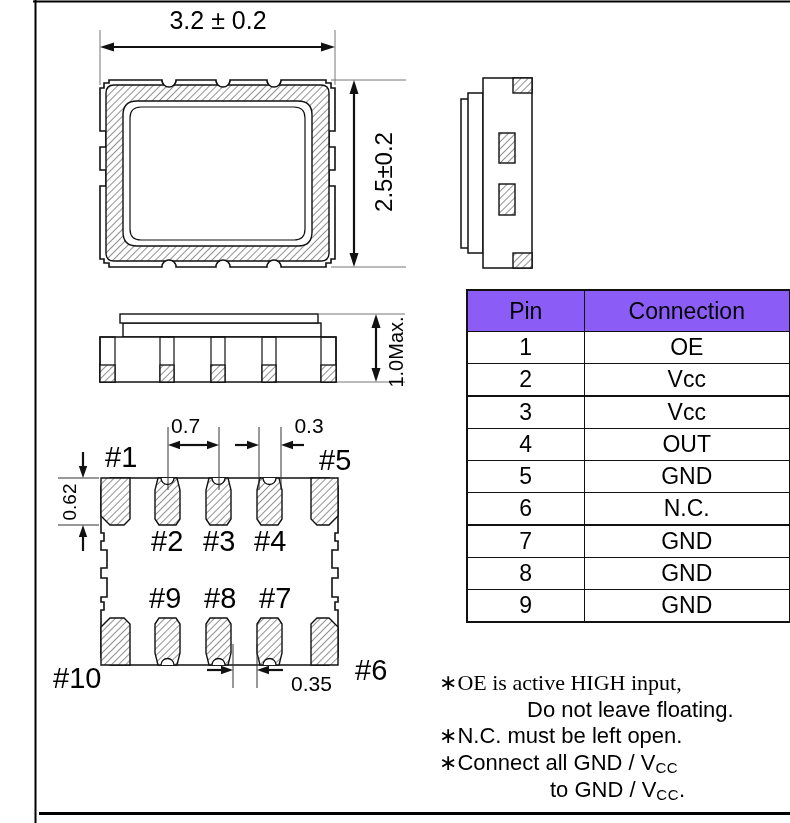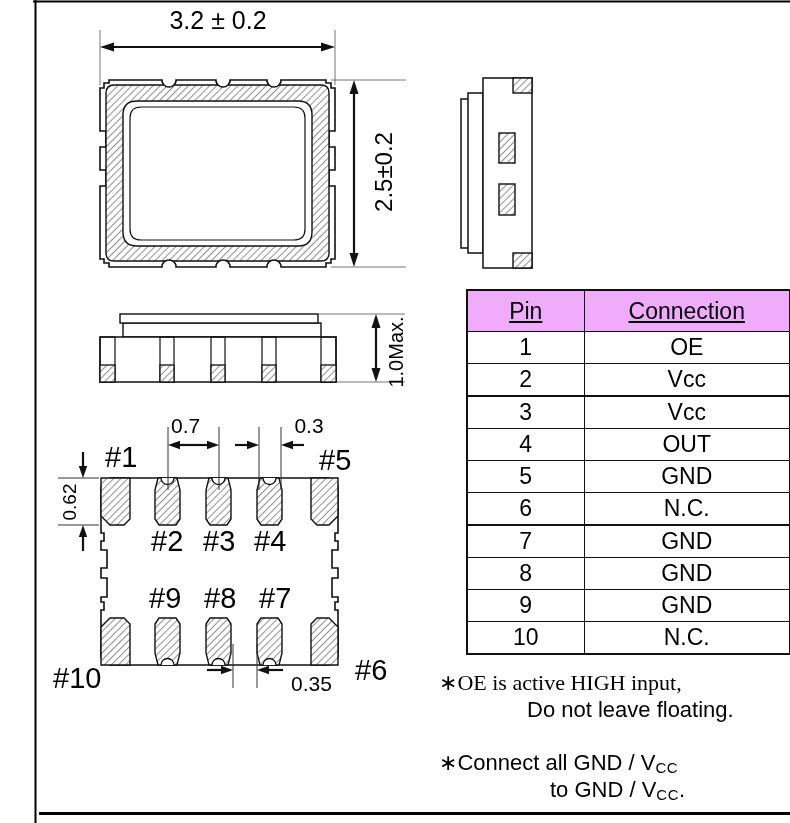"Pin" .pin-table th { background: #f0abfc -> #8b5cf6; text-decoration: underline -> none }
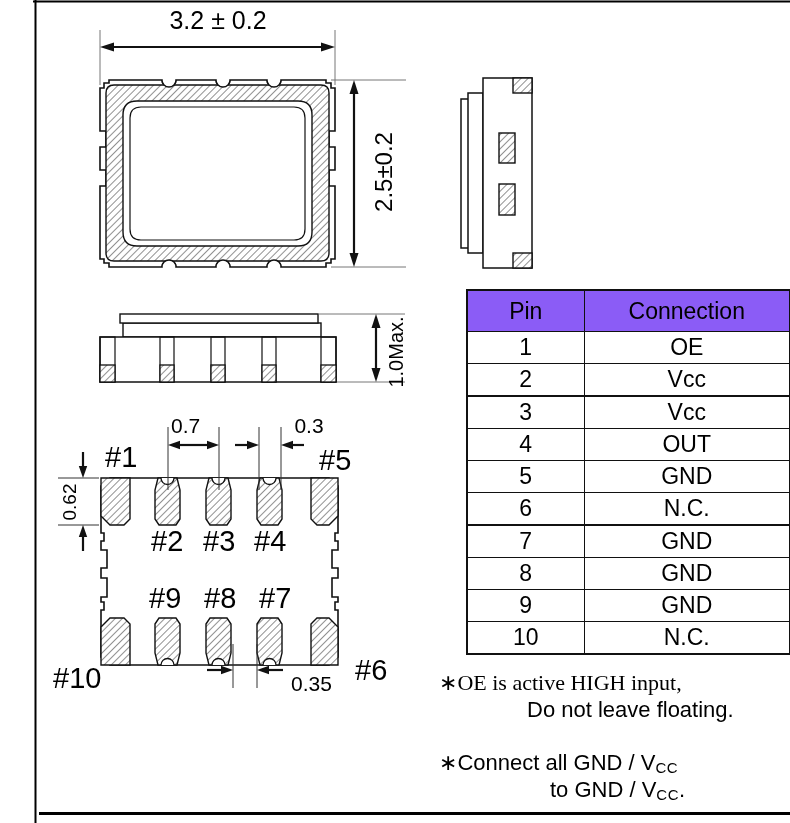"10" tr { html: <tr> <td>10</td> <td>N.C.</td> </tr> -> none }
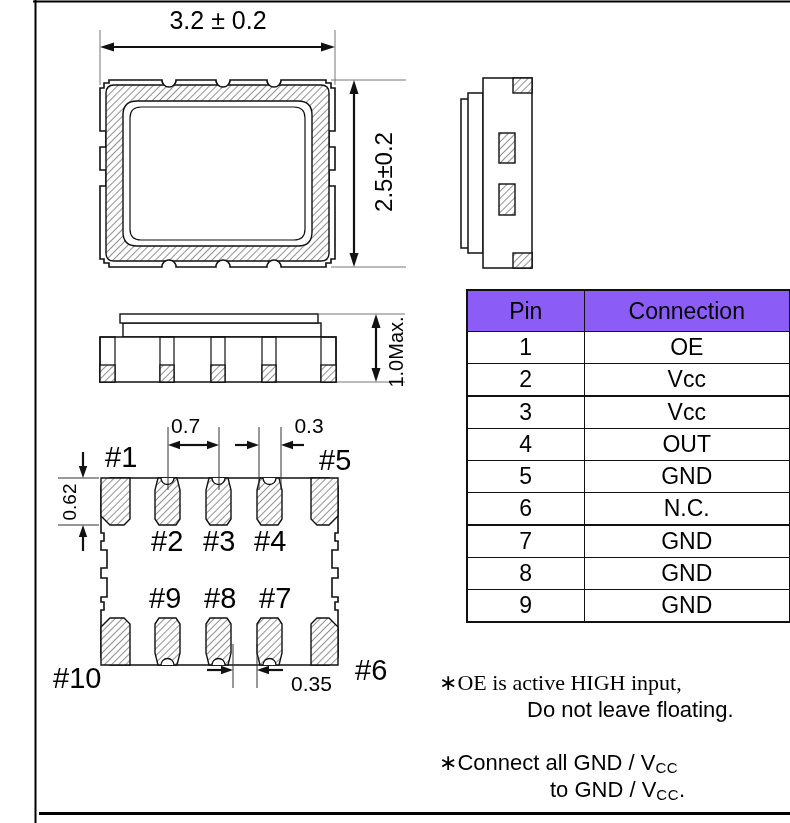"∗N.C. must be left open." div.note { html: none -> <div>∗N.C. must be left open.</div> }
